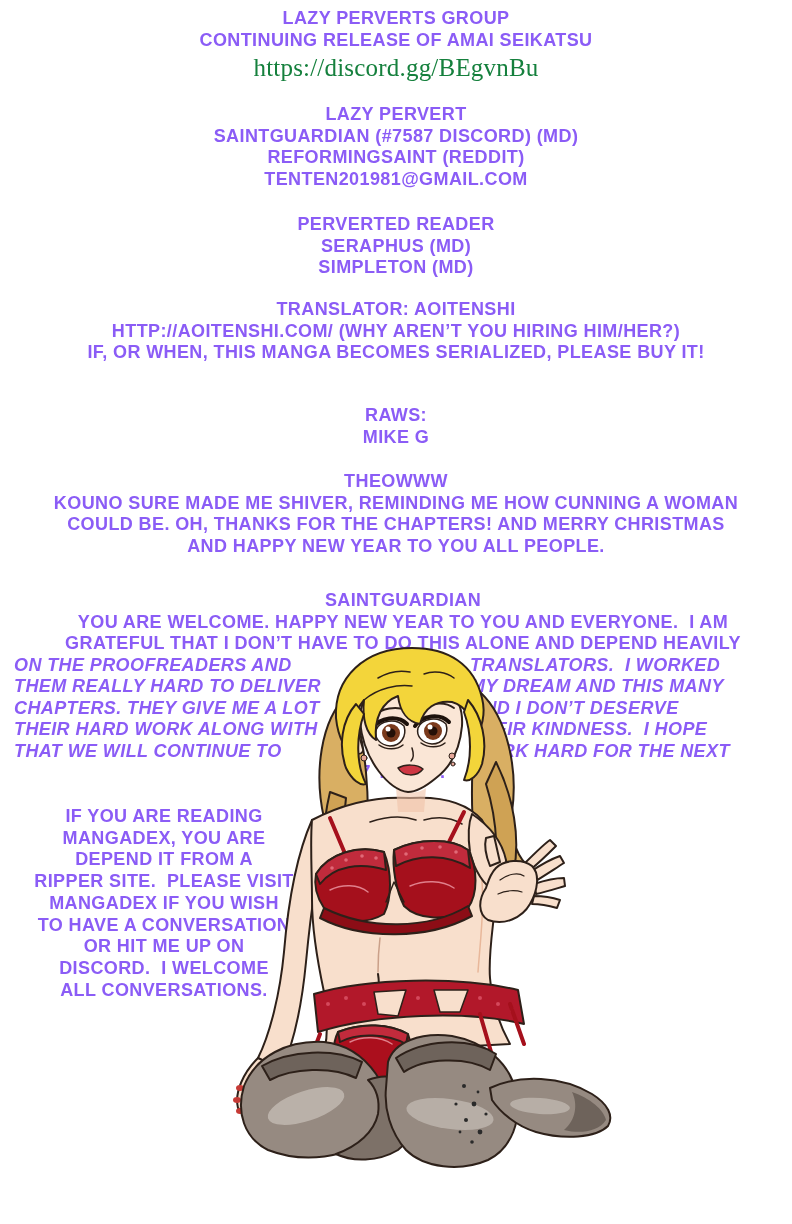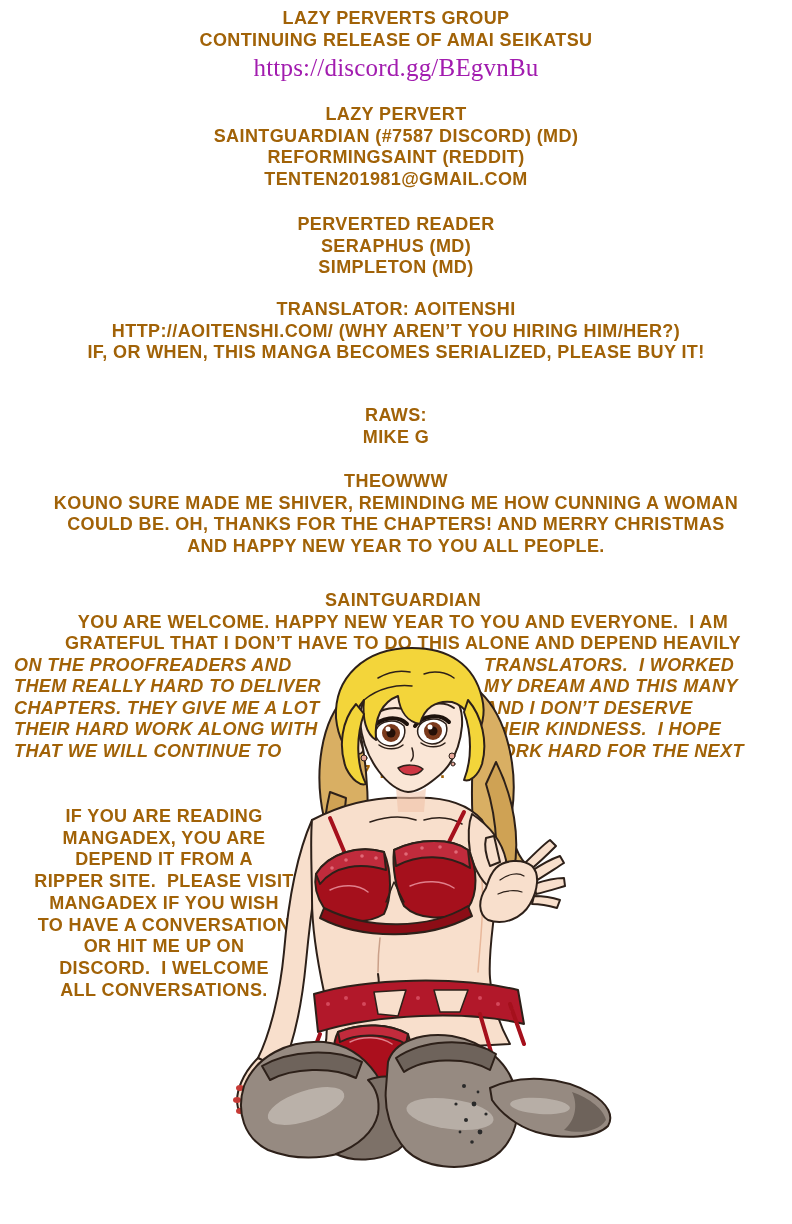"LAZY PERVERTS GROUP" .comic { color: #a16207 -> #8b5cf6 }
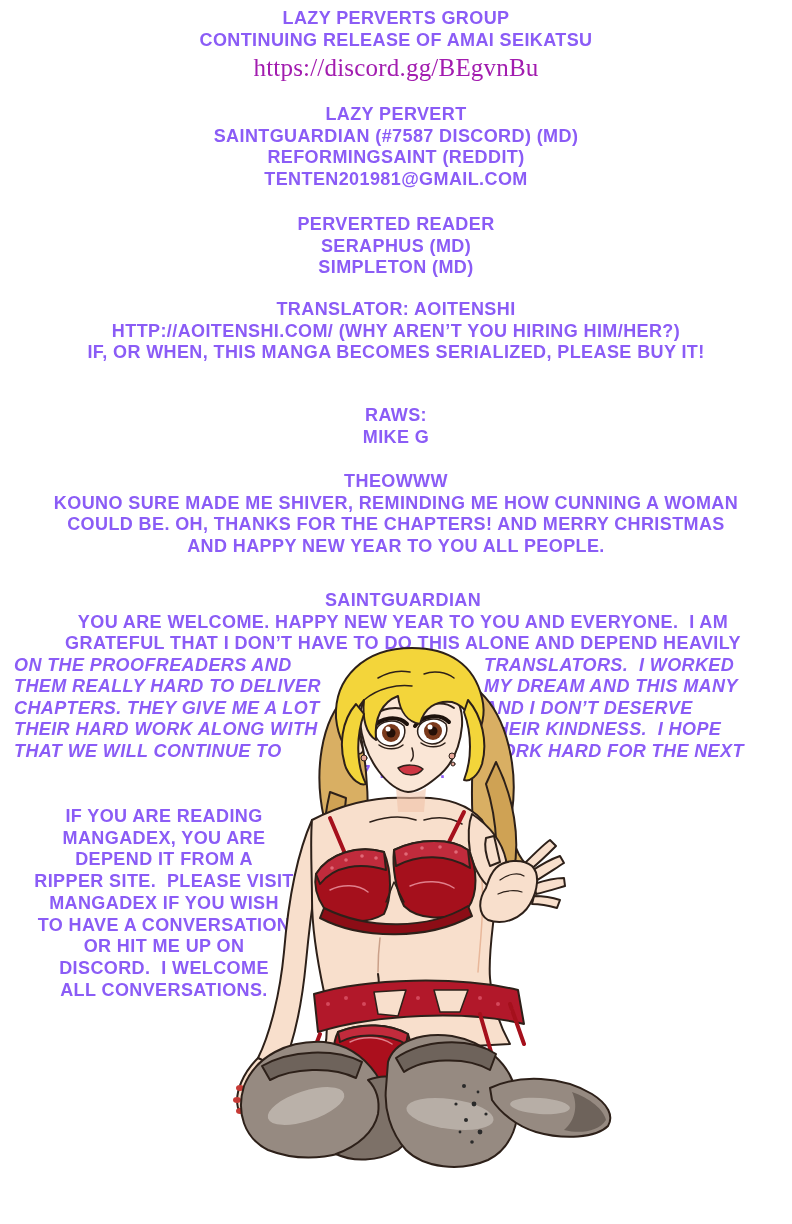"https://discord.gg/BEgvnBu" .serif-link { color: #a21caf -> #15803d }
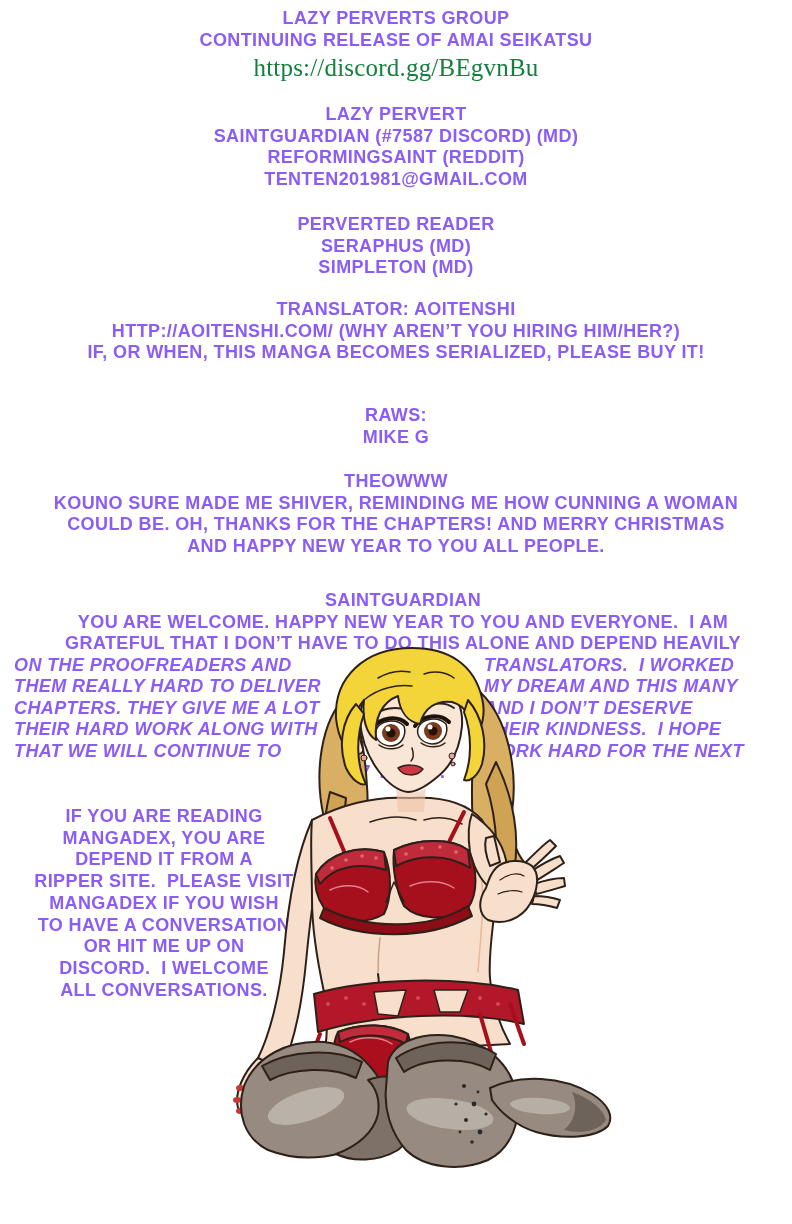"TRANSLATORS. I WORKED" .row .cr { left: 470px -> 456px }
